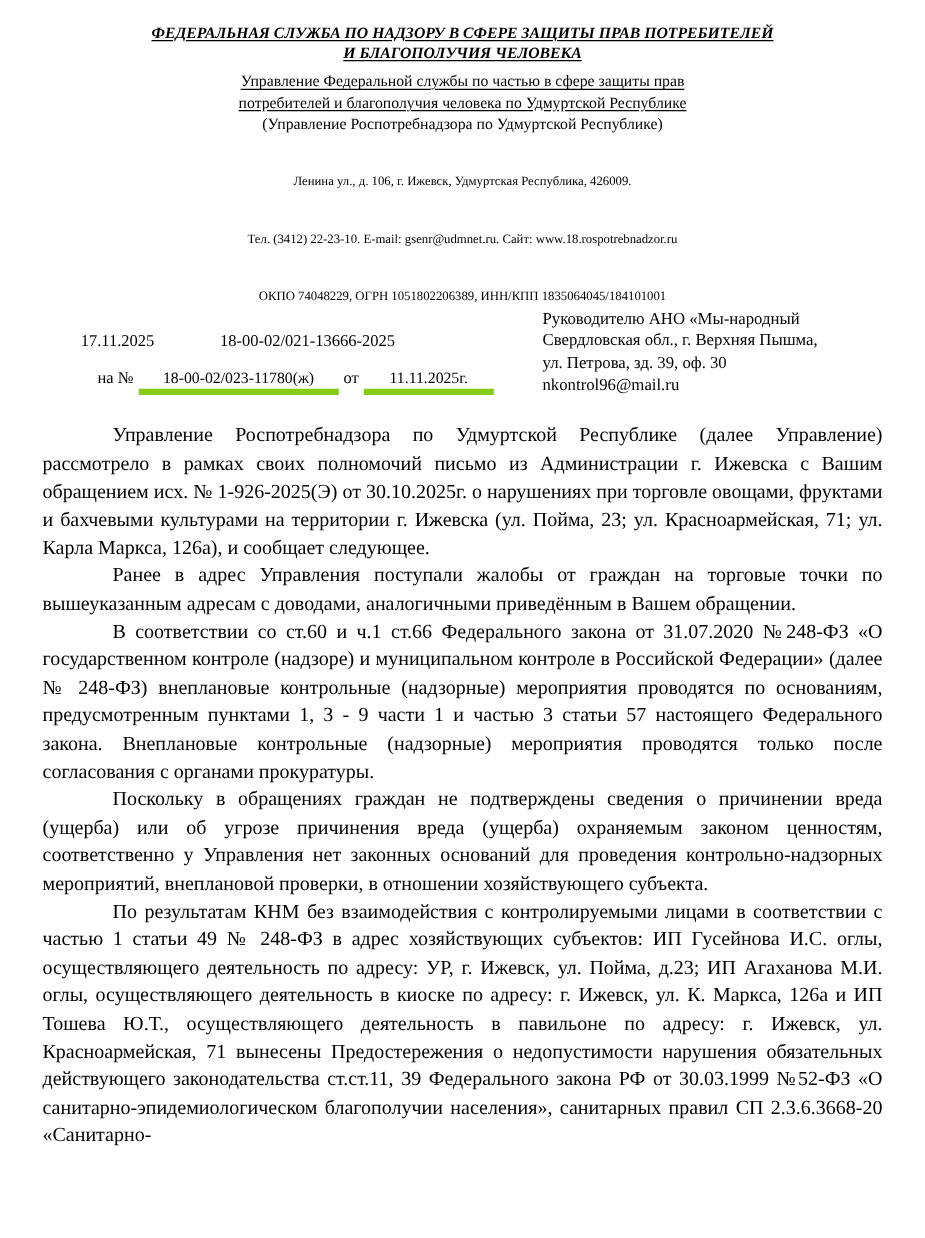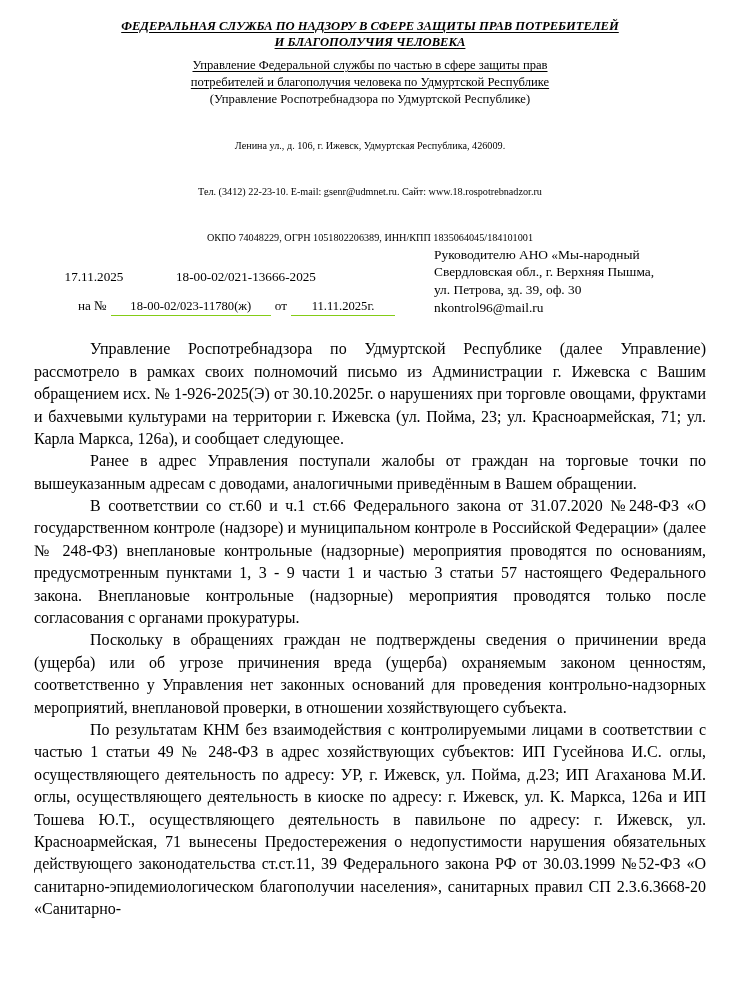"18-00-02/023-11780(ж)" .ul-field { border-bottom: 1px solid #84cc16 -> 5px solid #84cc16 }
